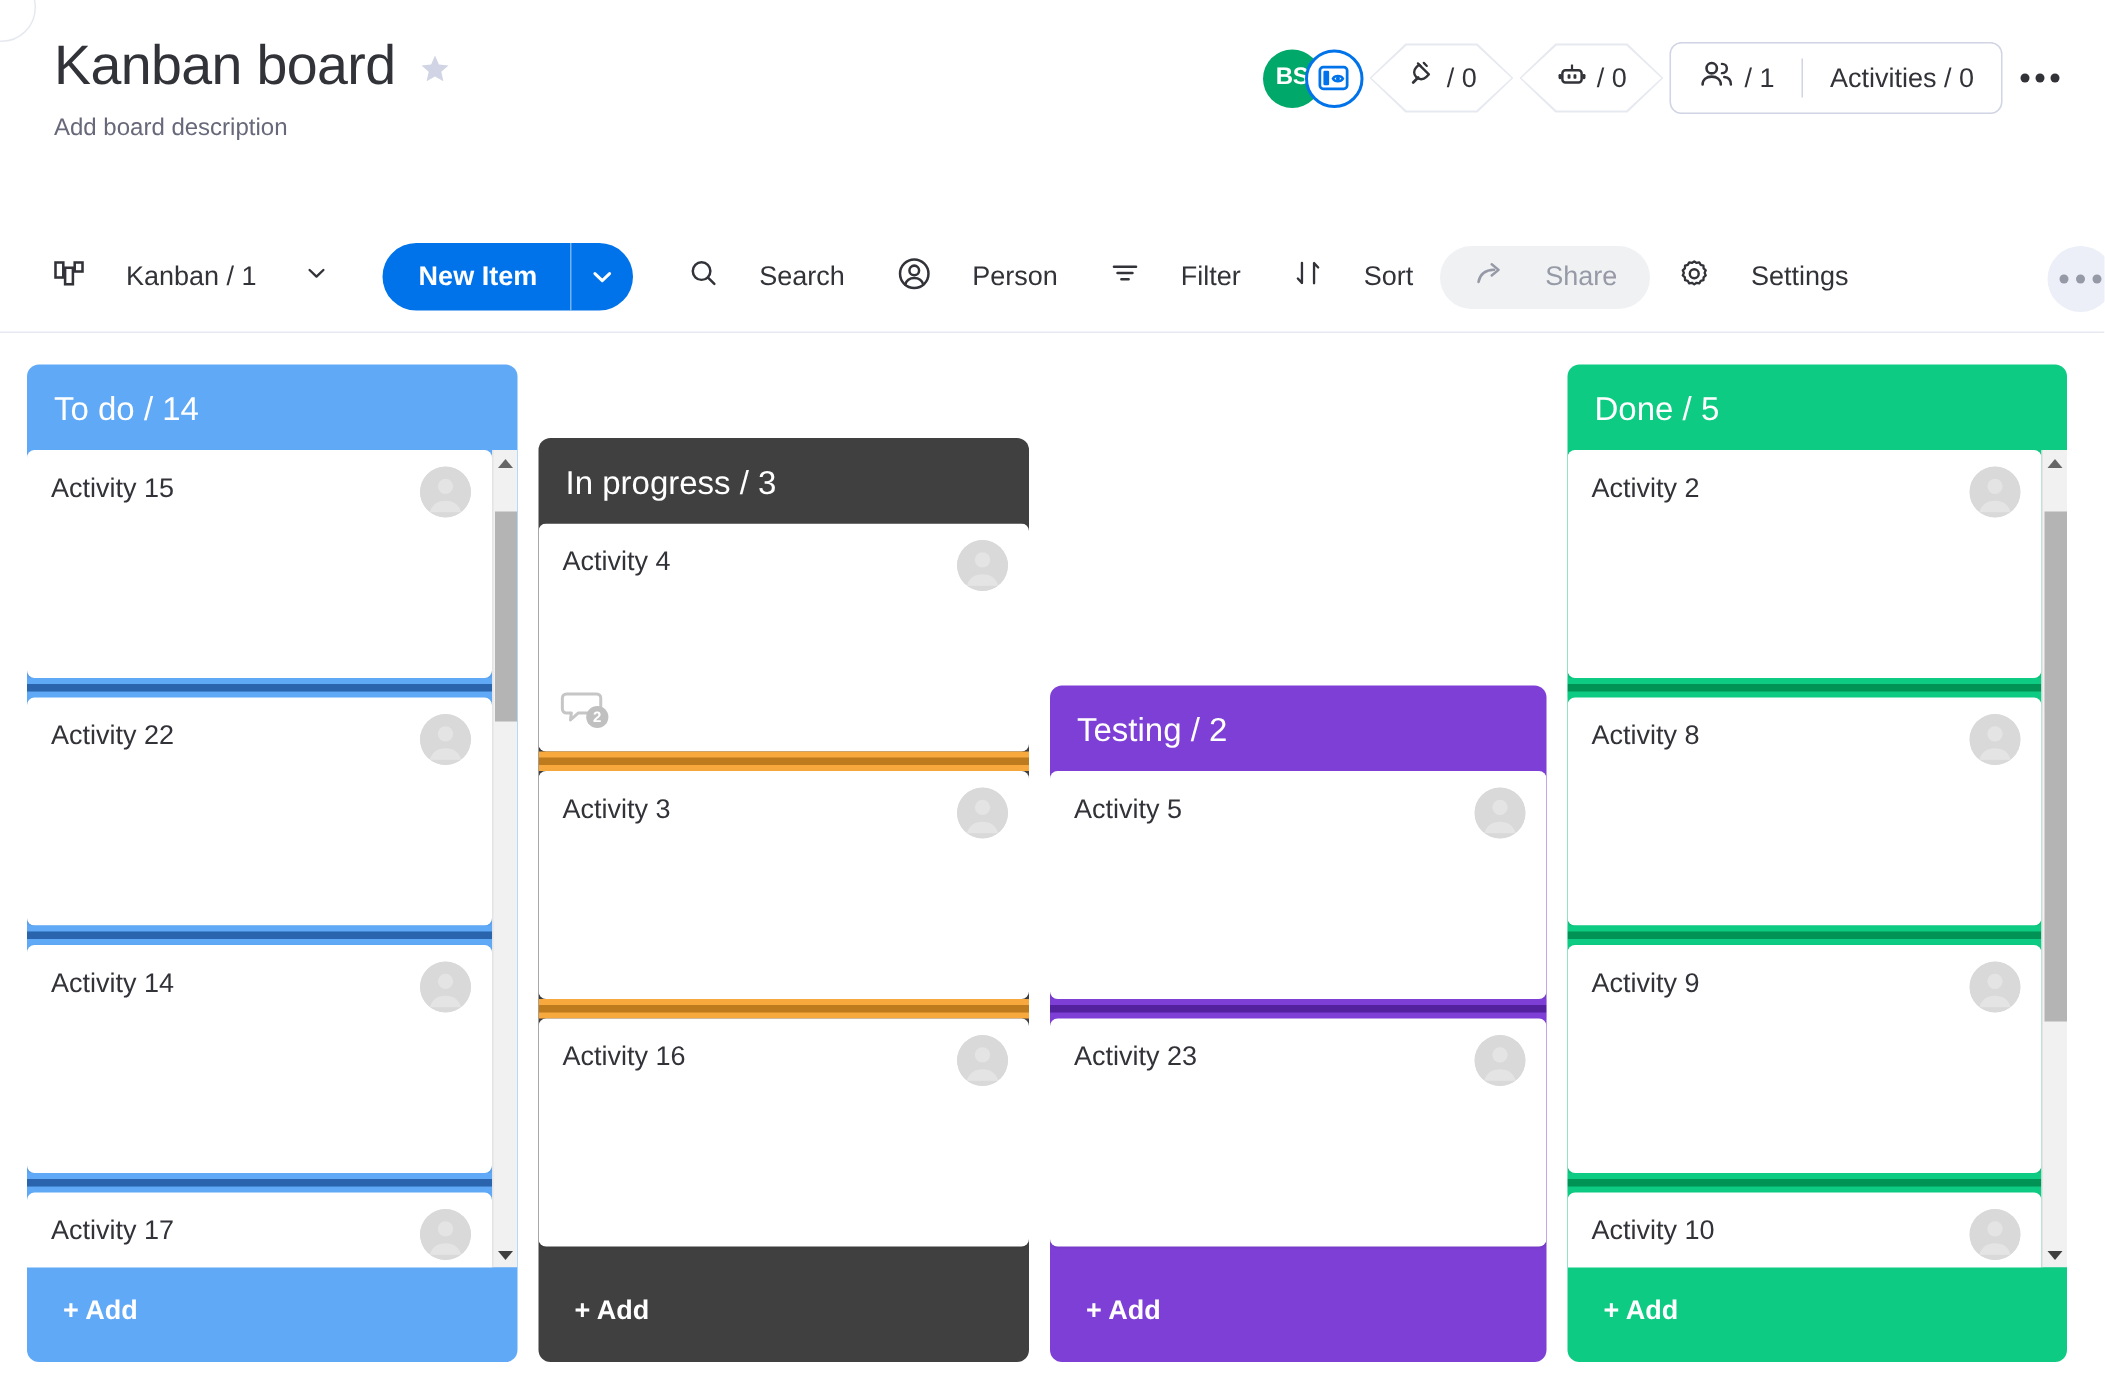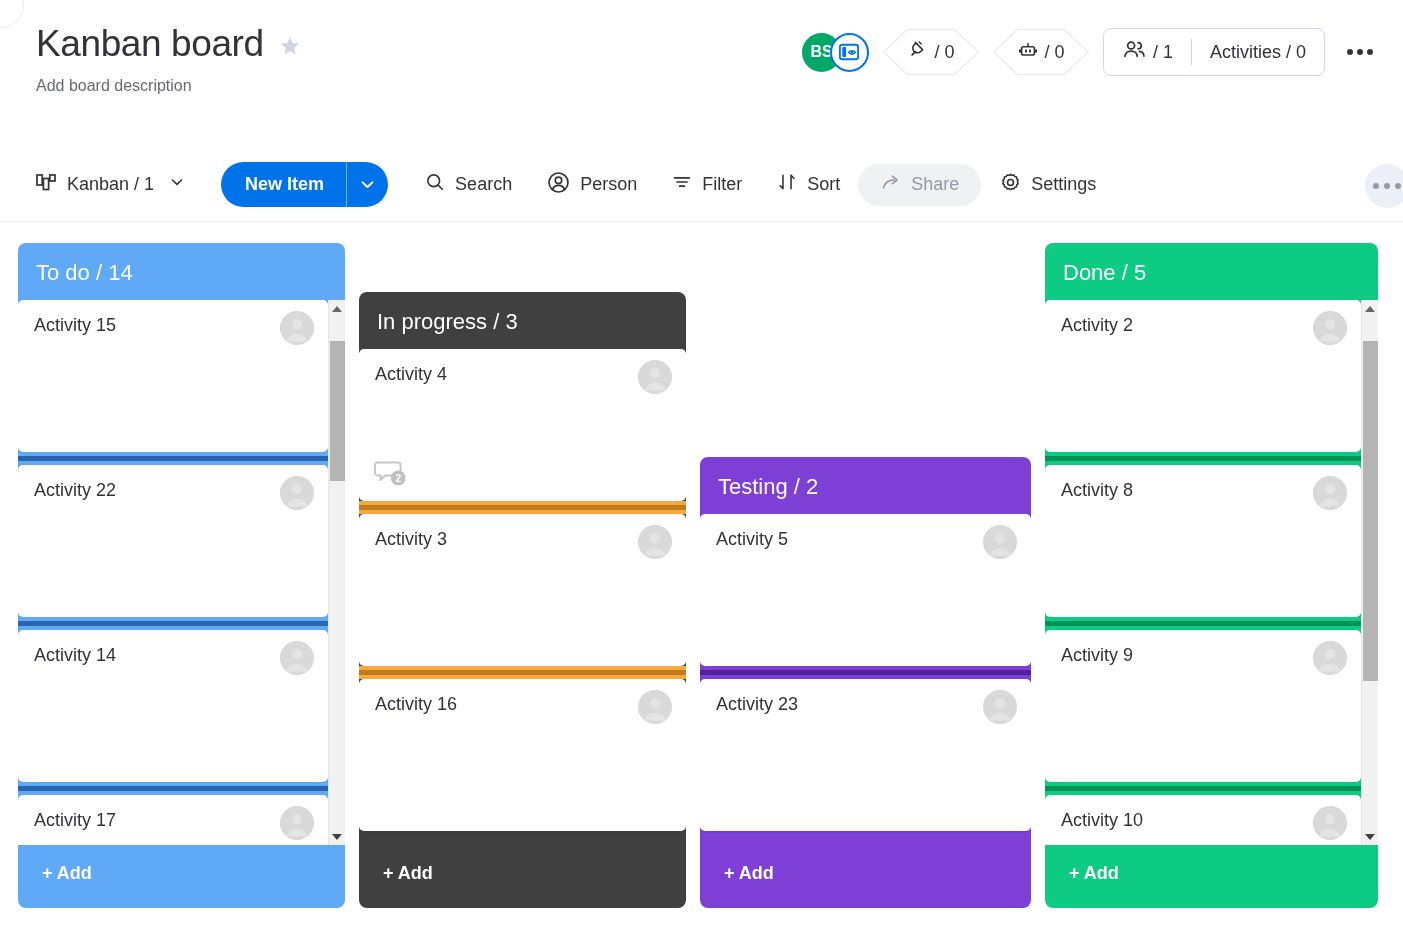"BS" .header-right { gap: 14px -> 4px }
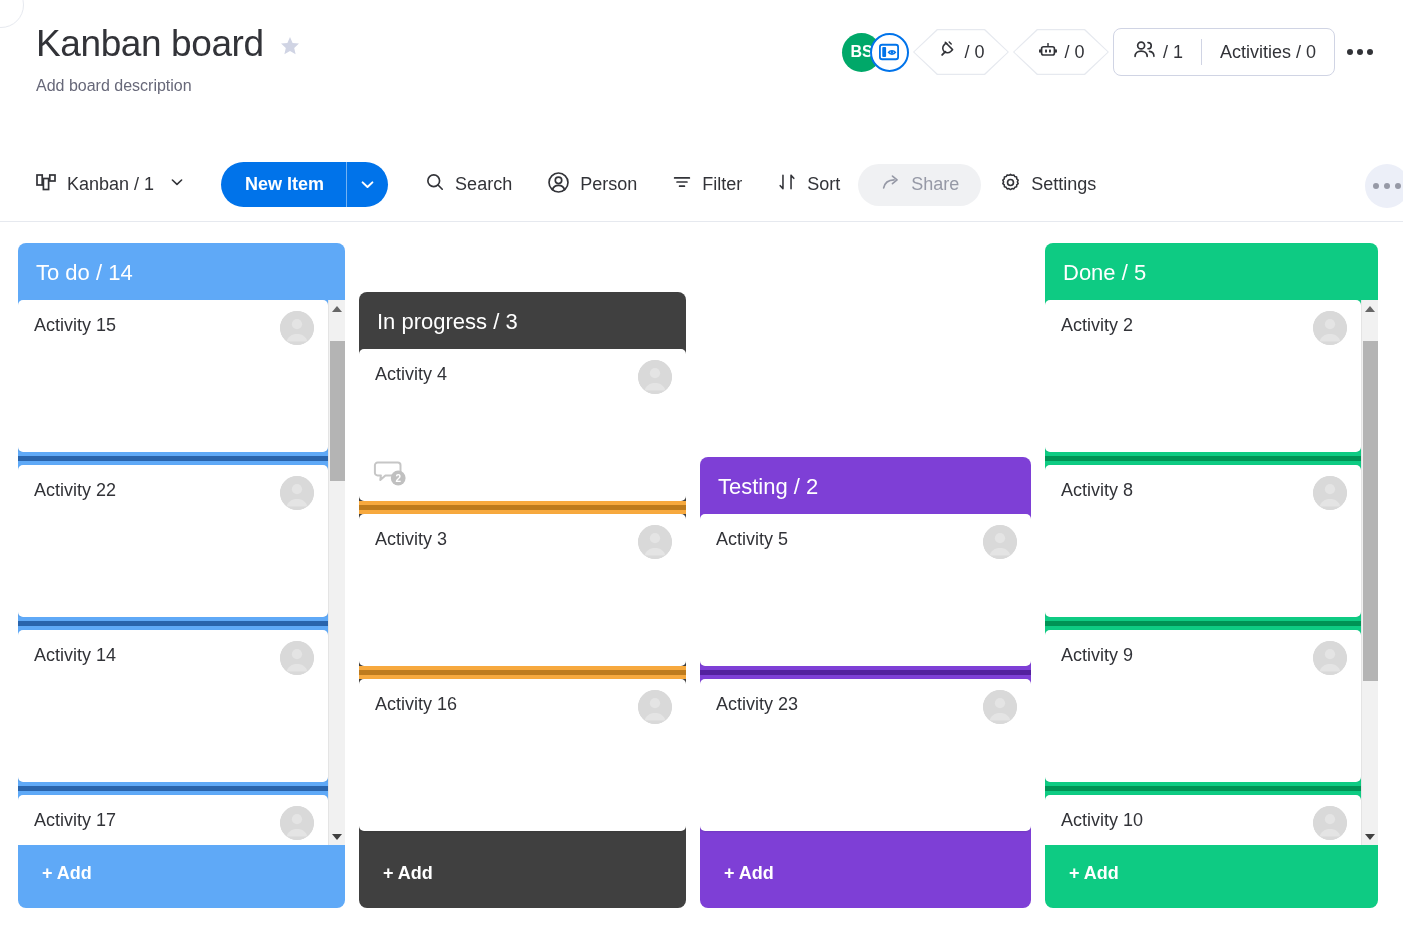"Kanban / 1" .tb-item { gap: 9px -> 26px }
